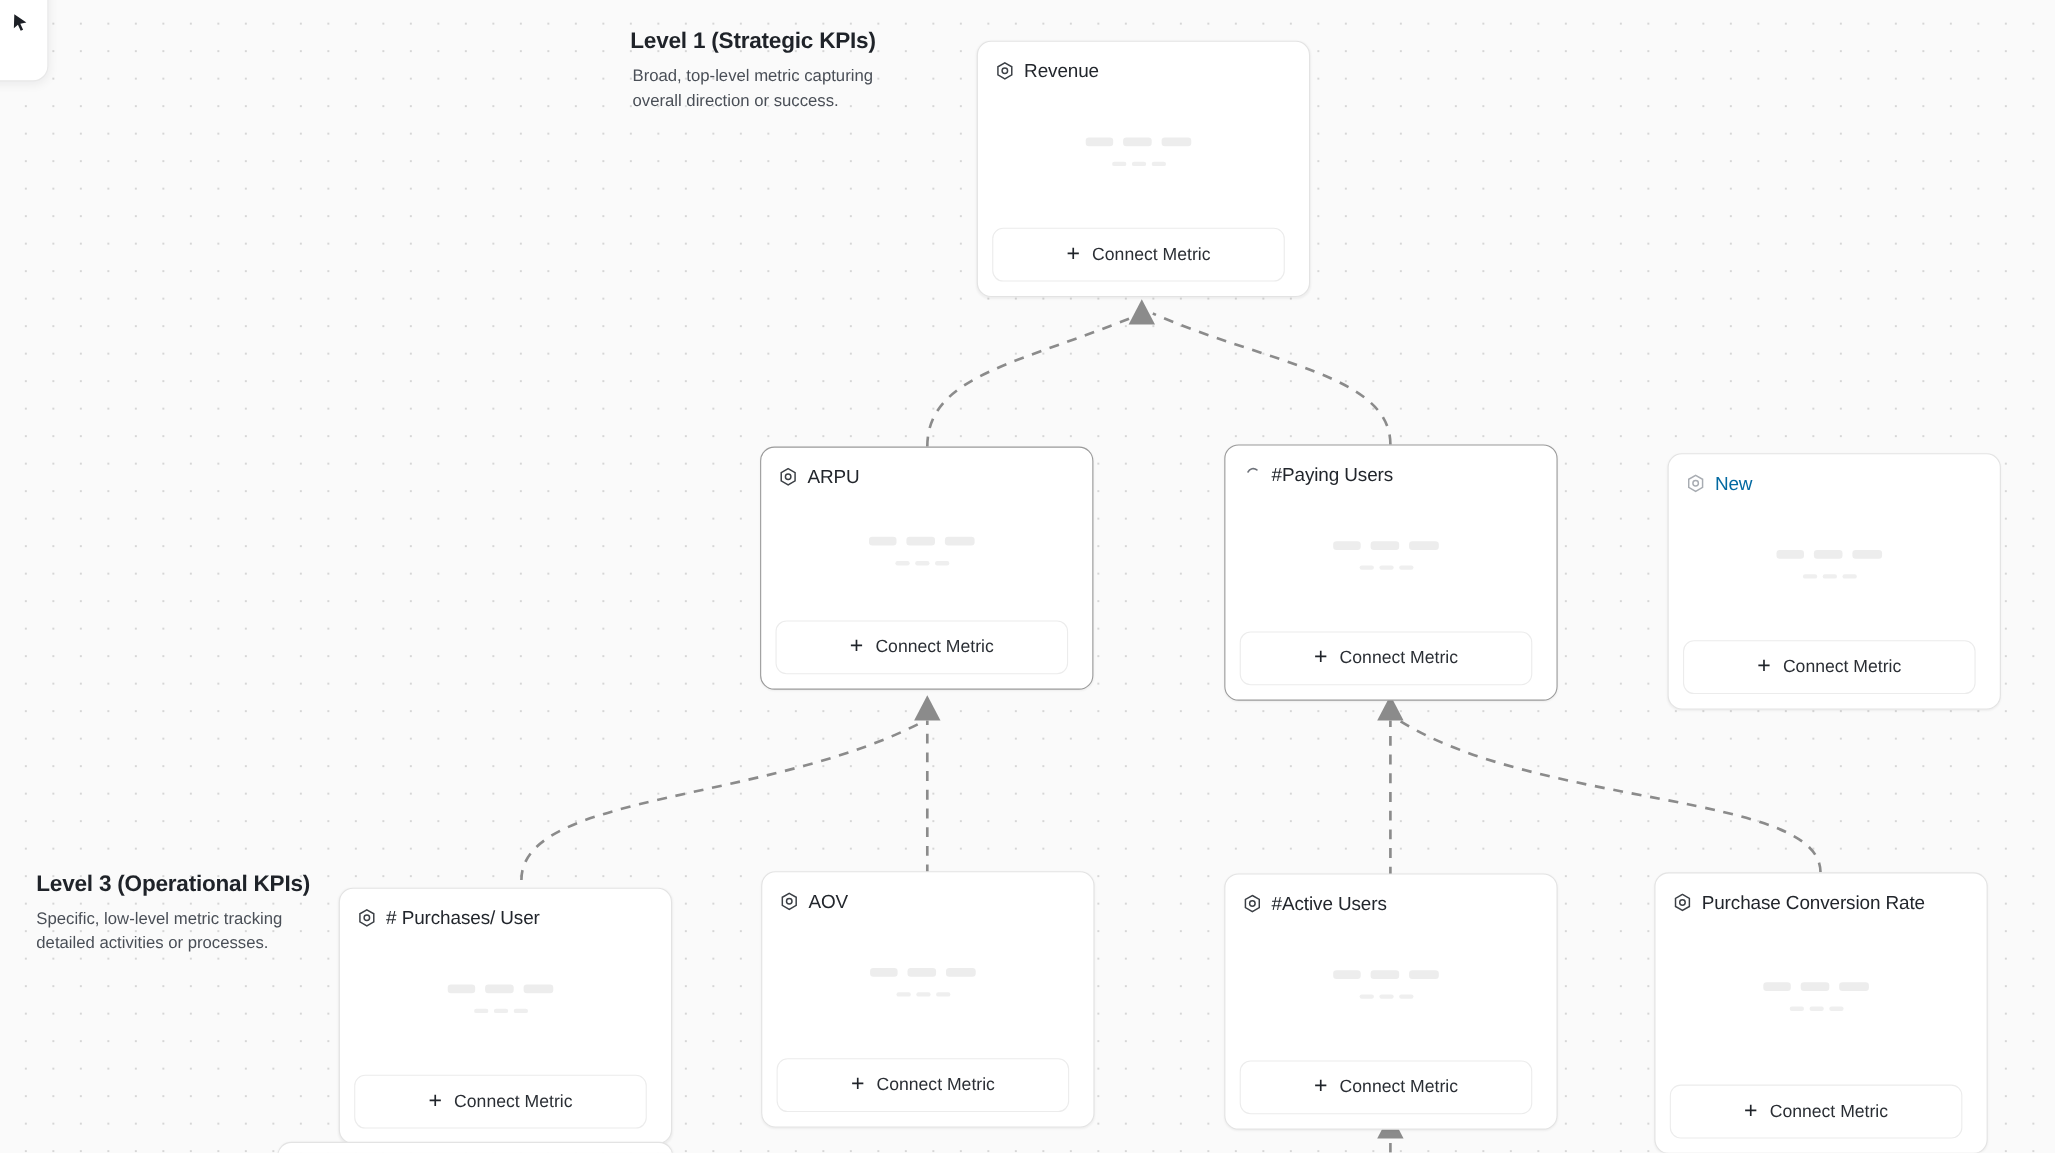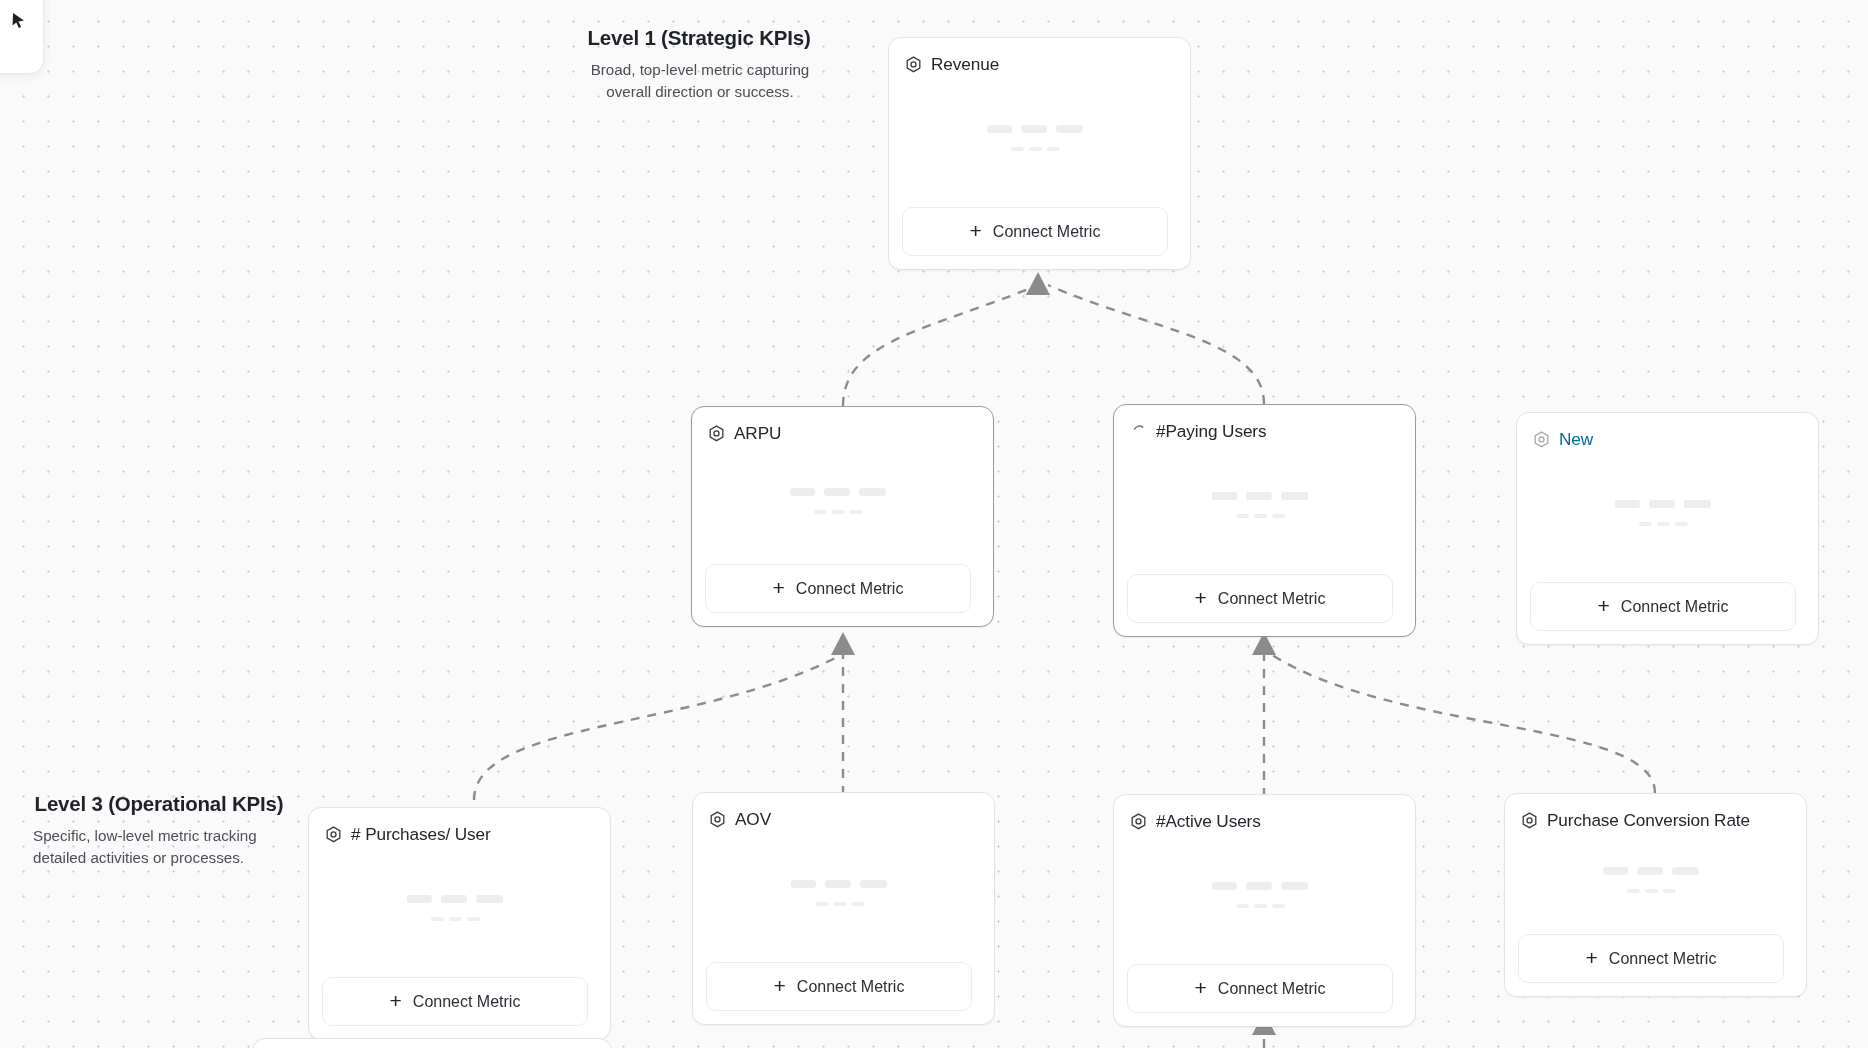"Level 1 (Strategic KPIs)" .level-title { text-align: center -> none }
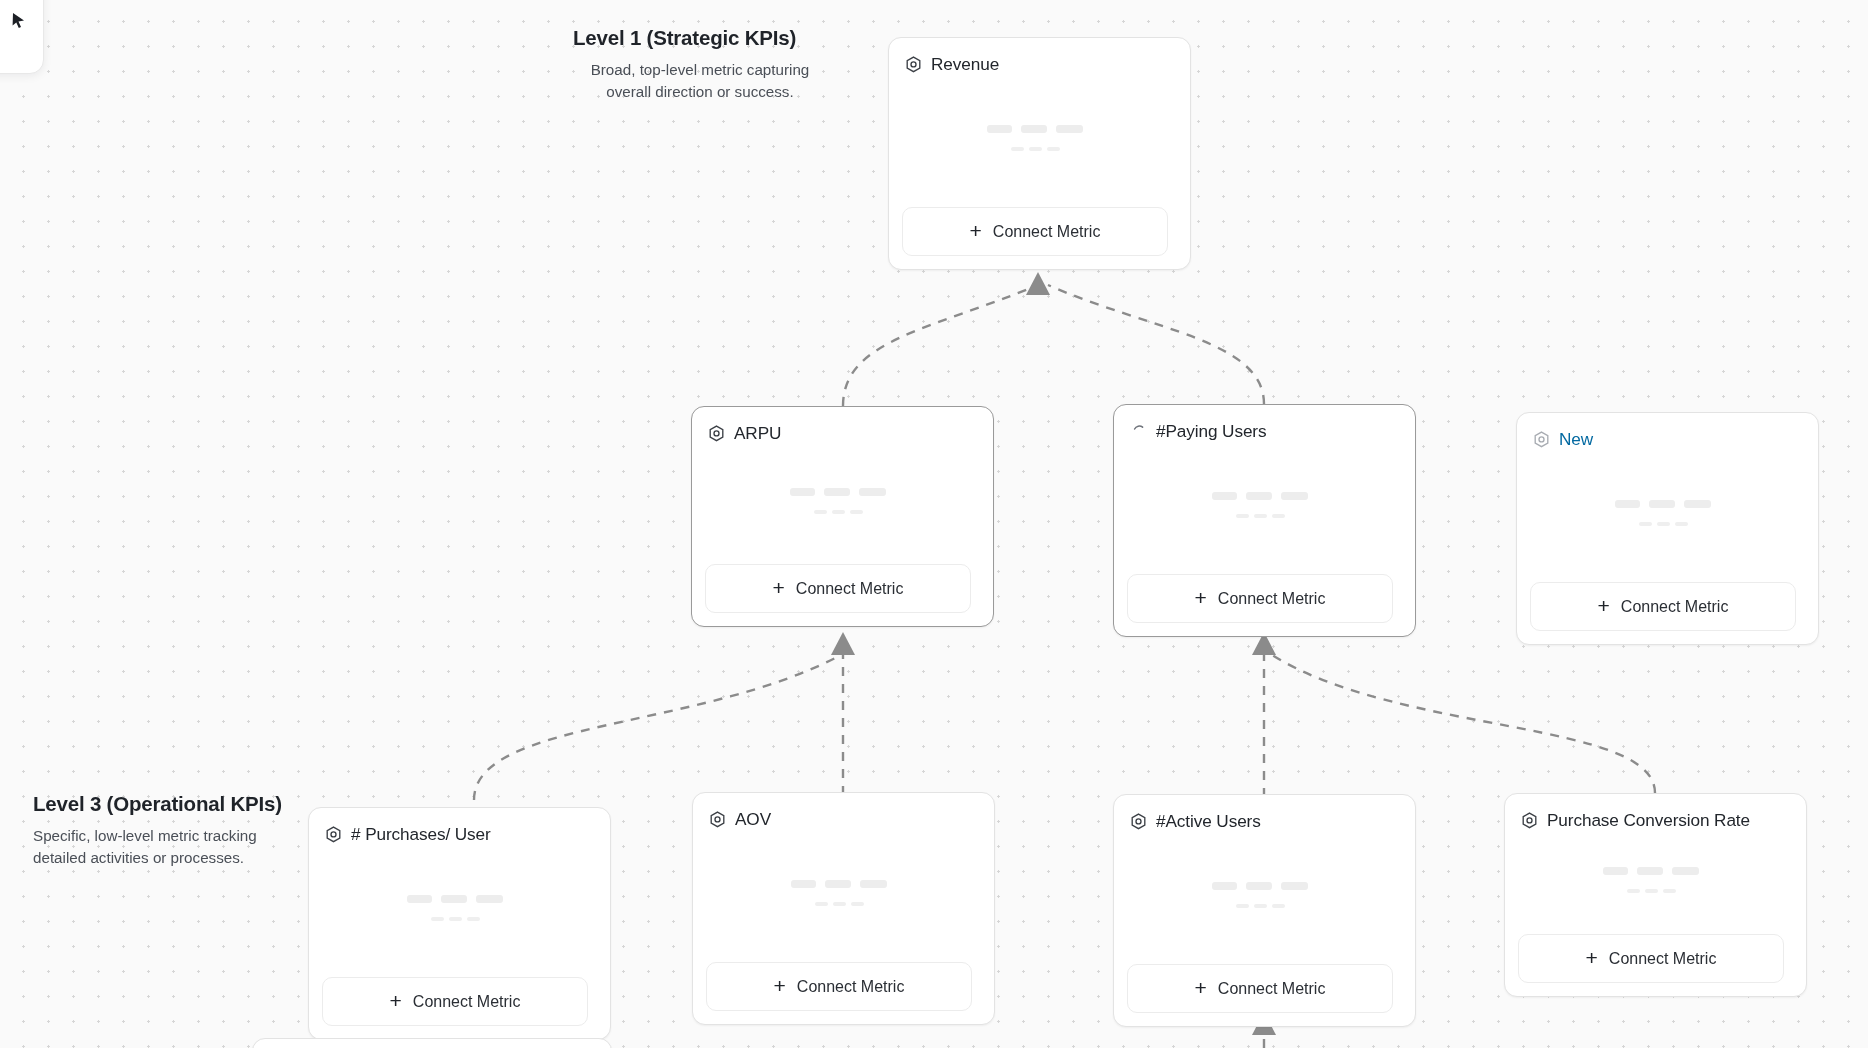"Broad, top-level metric capturing" .level-desc.indent { text-align: center -> none }
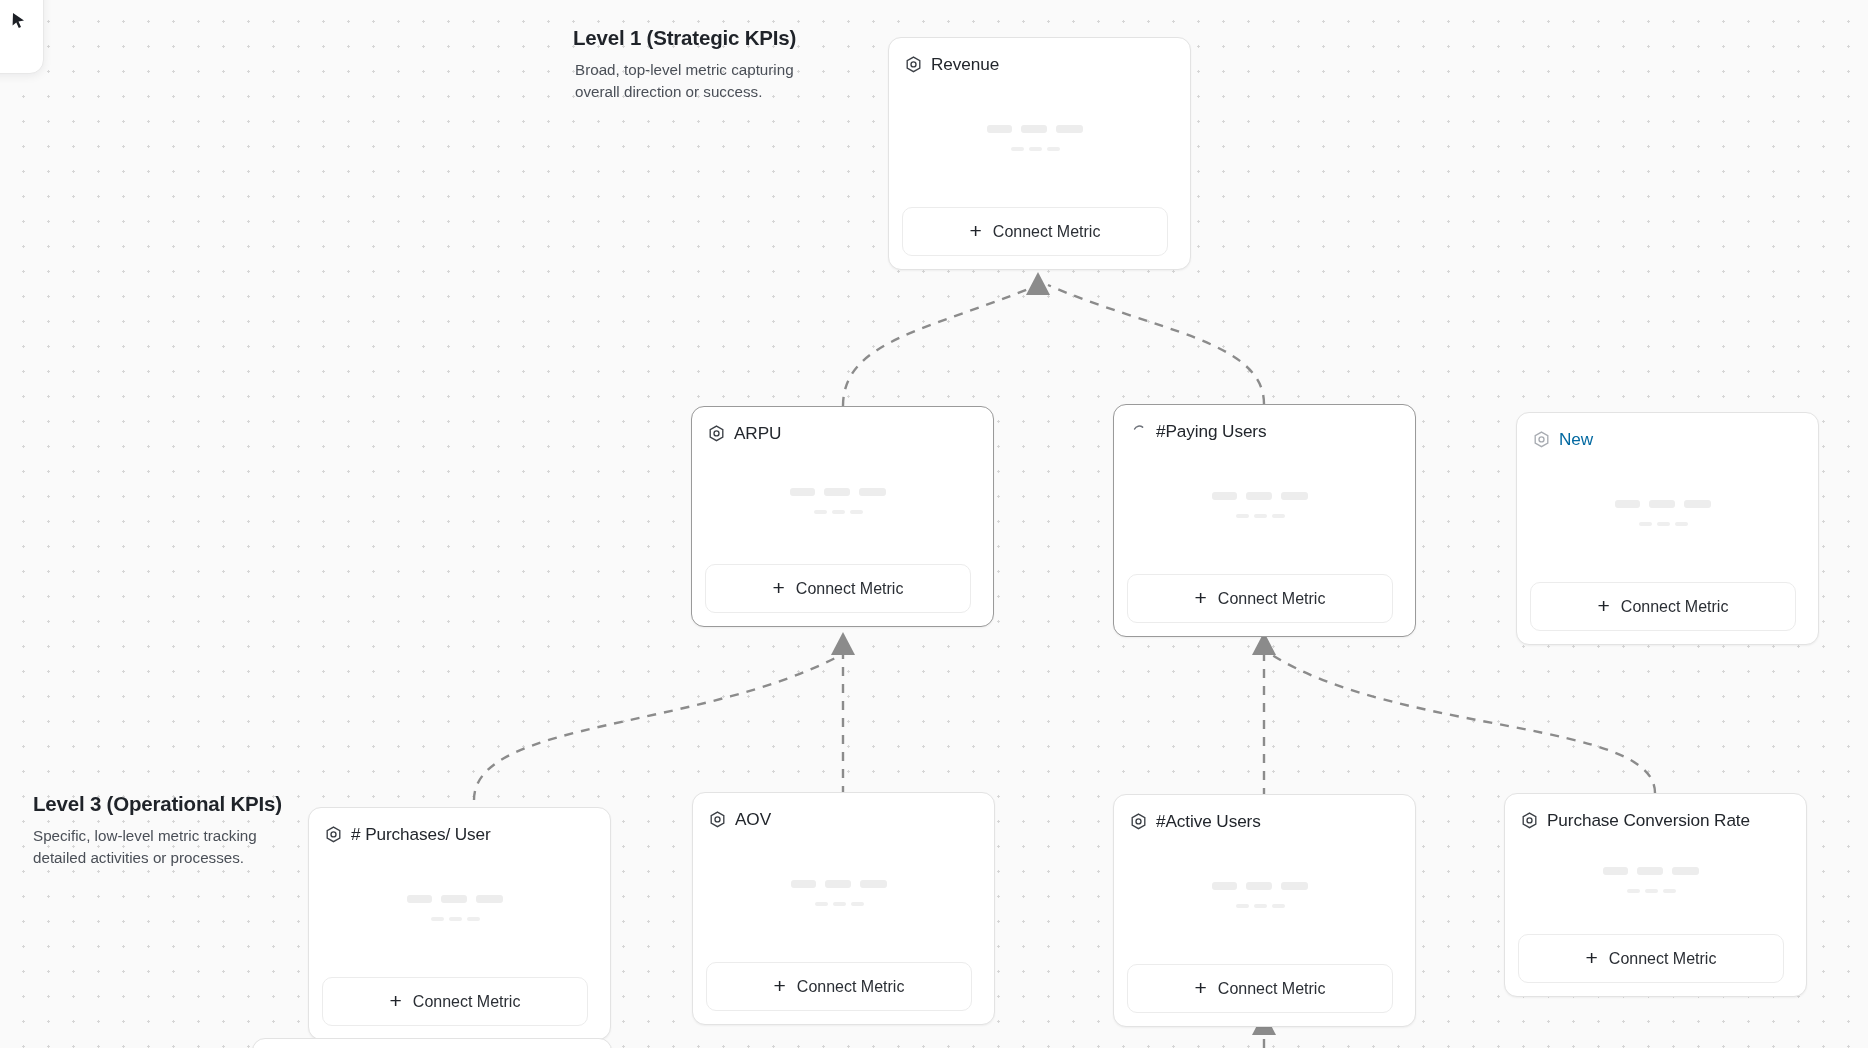"Purchase Conversion Rate" div.card { height: 204px -> 256px }
